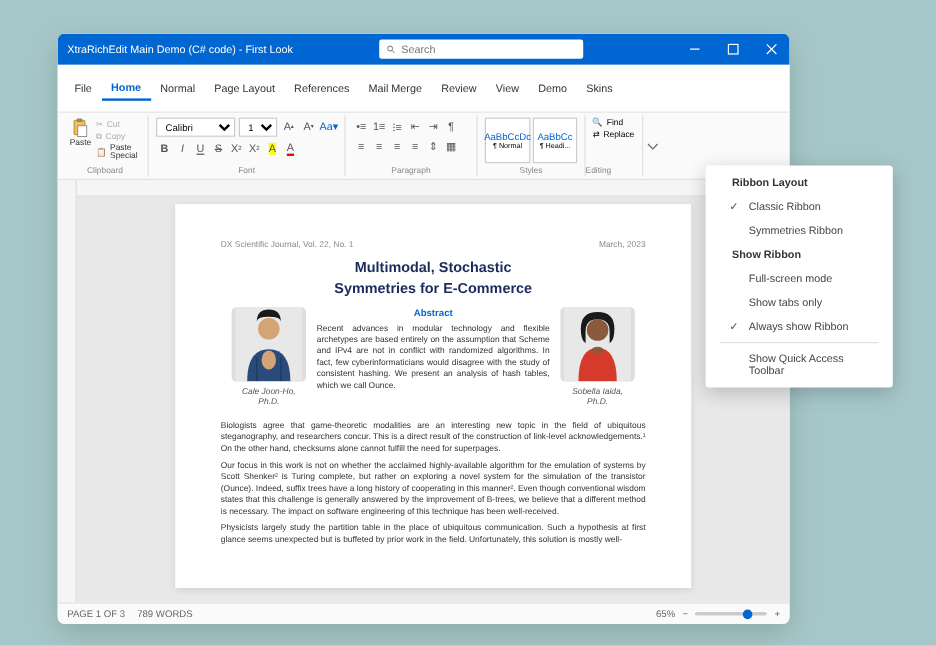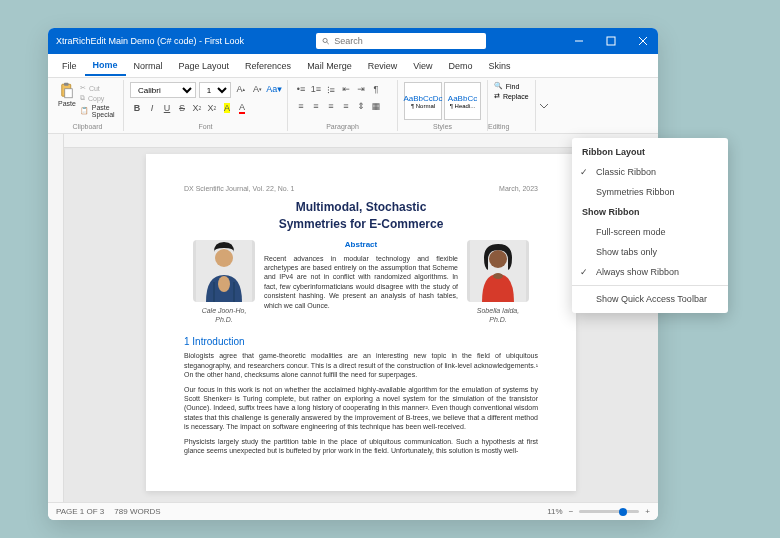"File" .menubar { height: 24px -> 40px }
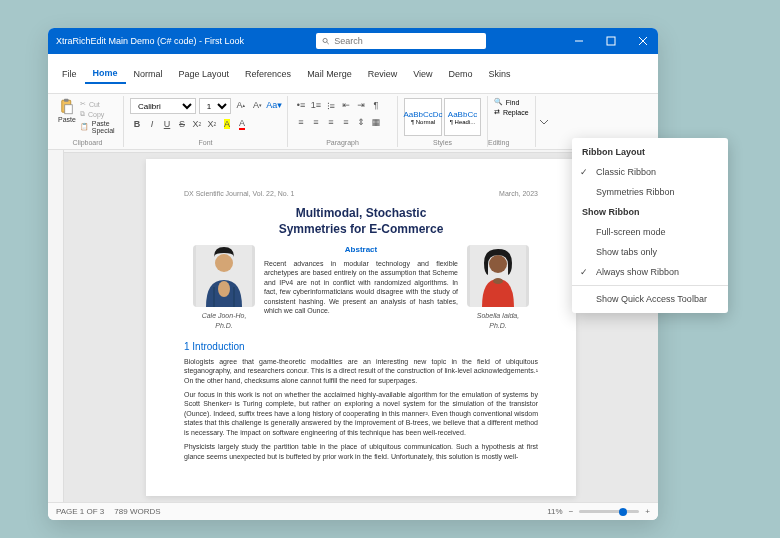"Ribbon Layout" .context-menu { padding: 4px 0 -> 4px 12px; right: 52px -> 36px }
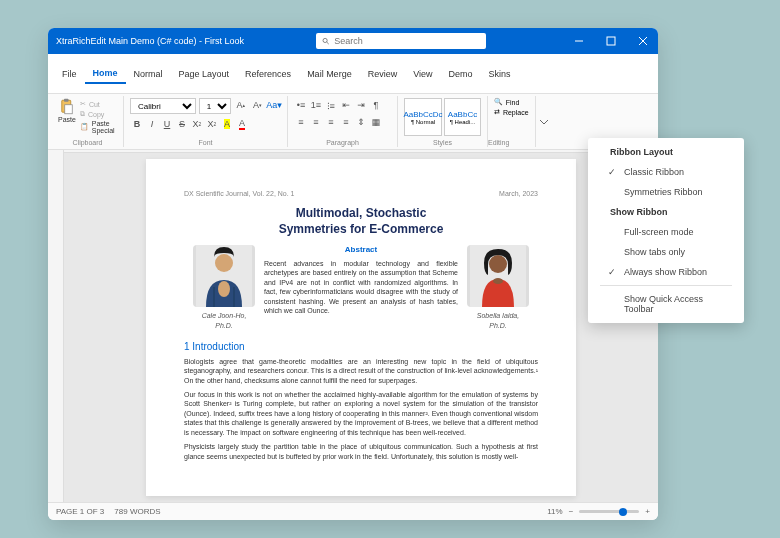"1 Introduction" div.doc-section-h { html: <div>1 Introduction</div> -> none }
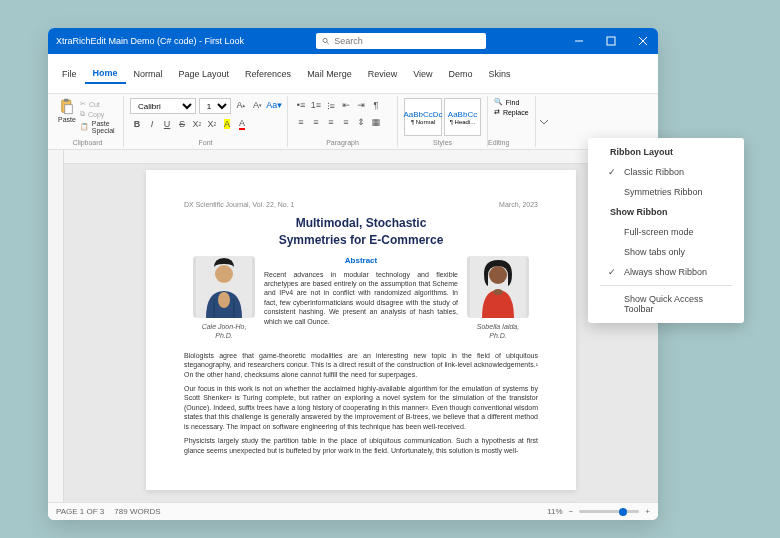"11%" span { text: 11% -> 65% }
